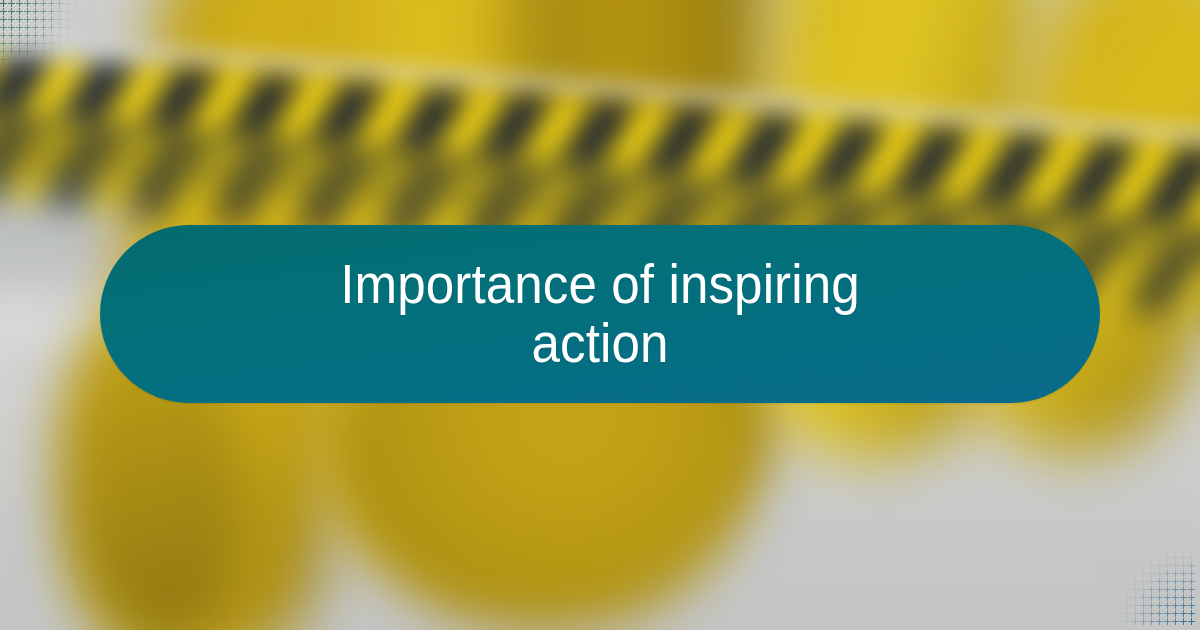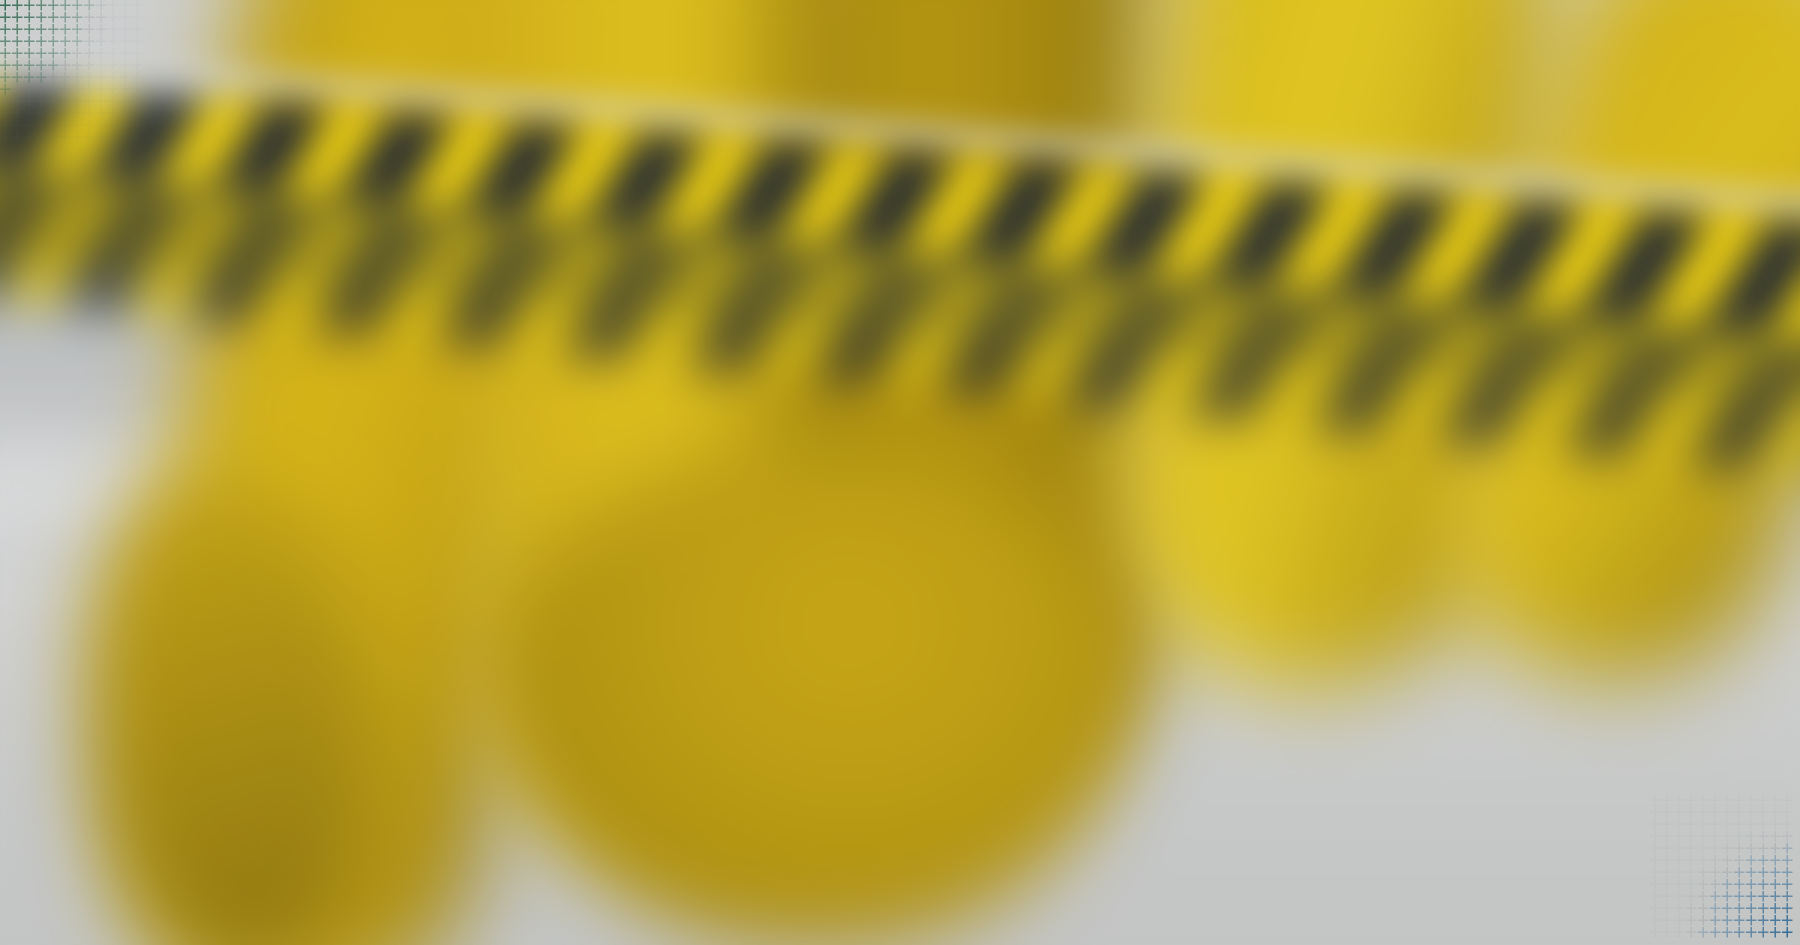"Importance of inspiring action" div.pill { html: none -> <div> <div>Importance of inspiring action</div> </div> }
